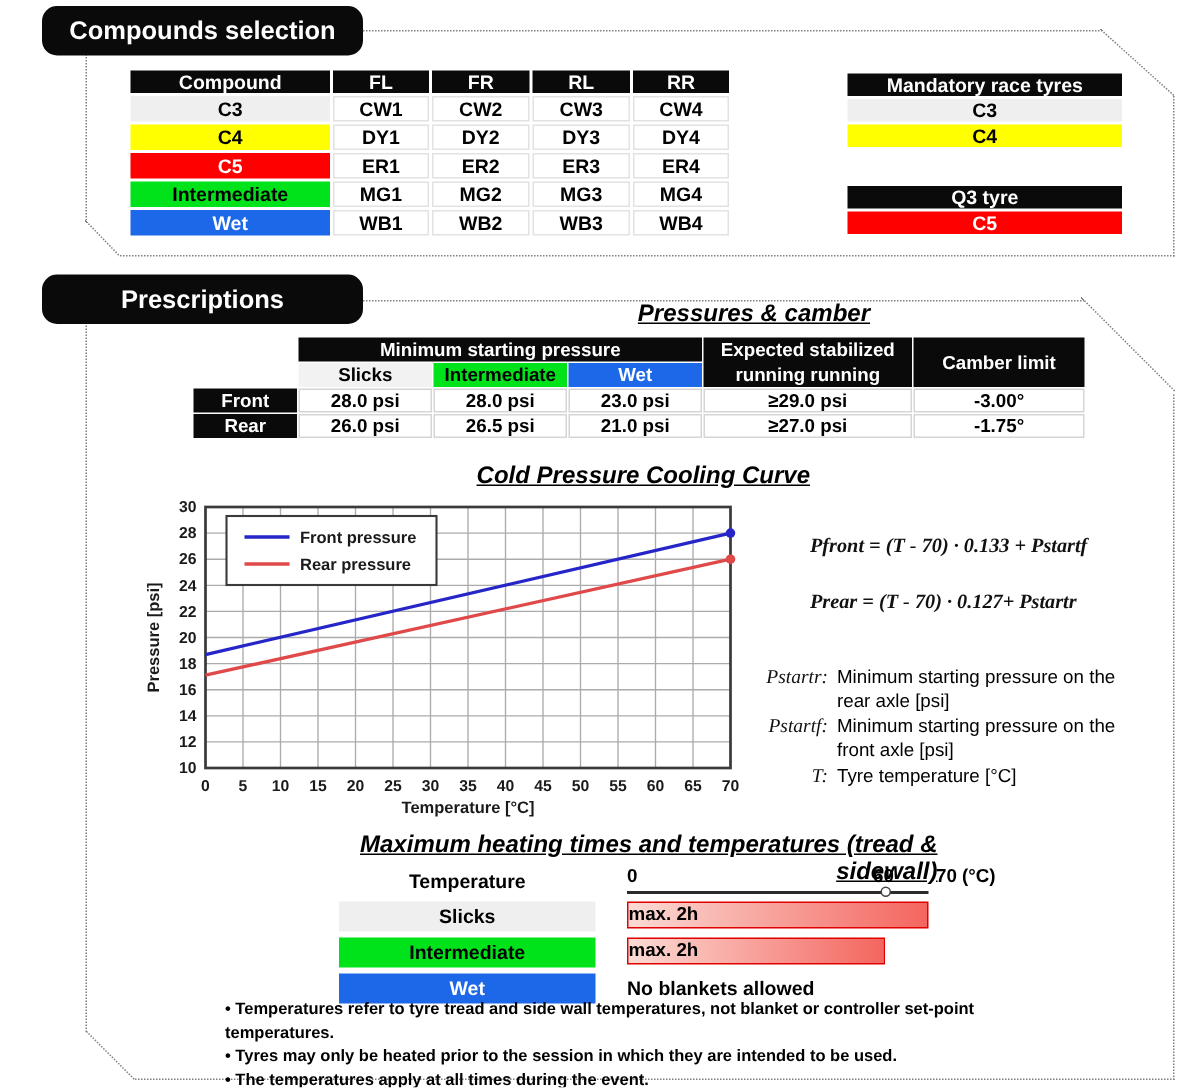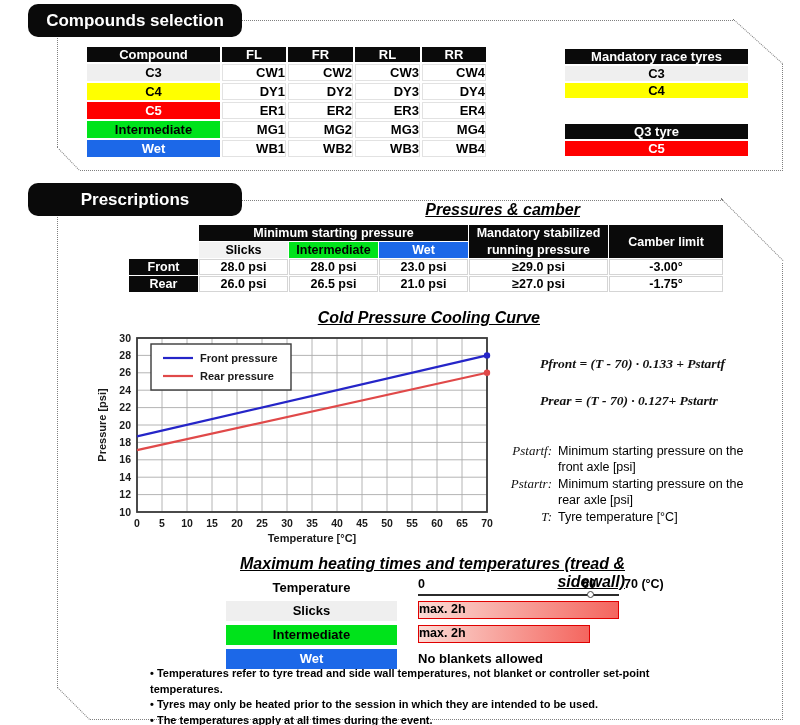"CW1" .code-cell { text-align: right -> none }
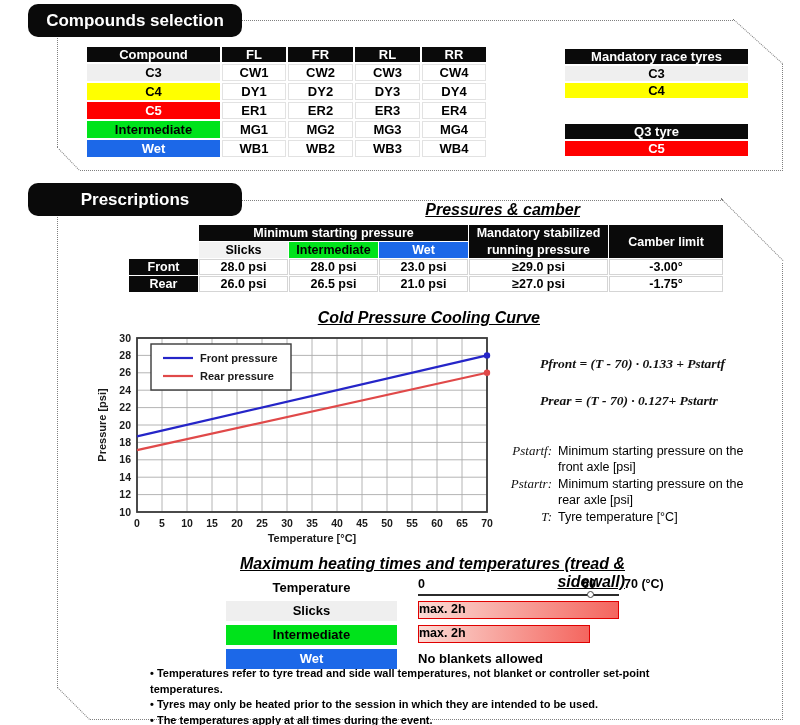"Mandatory stabilized running pressure" th.blk { text: Mandatory stabilized running pressure -> Expected stabilized running running }
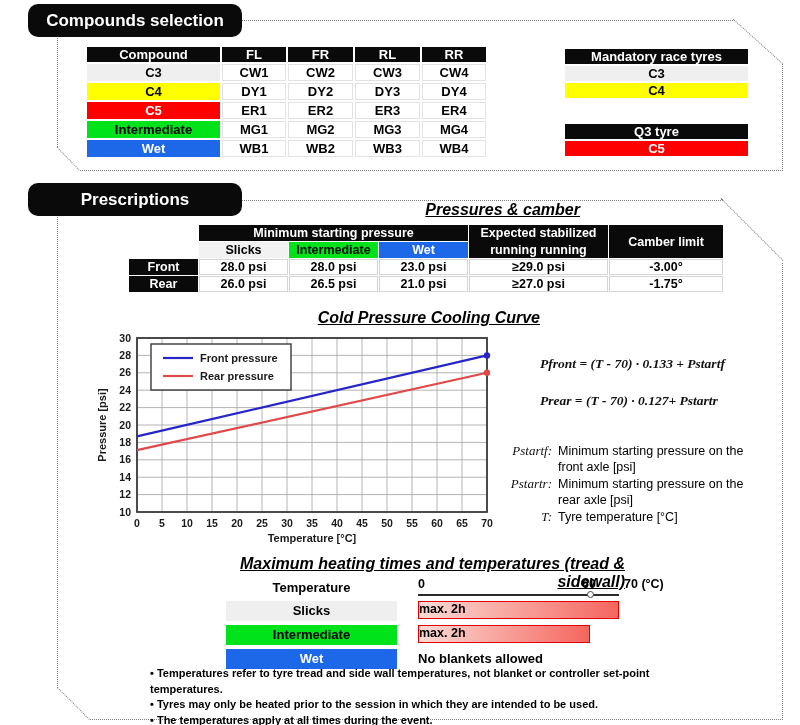"Pstartf:" div.def-row { order: before "Pstartr:" -> after "Pstartr:" }
